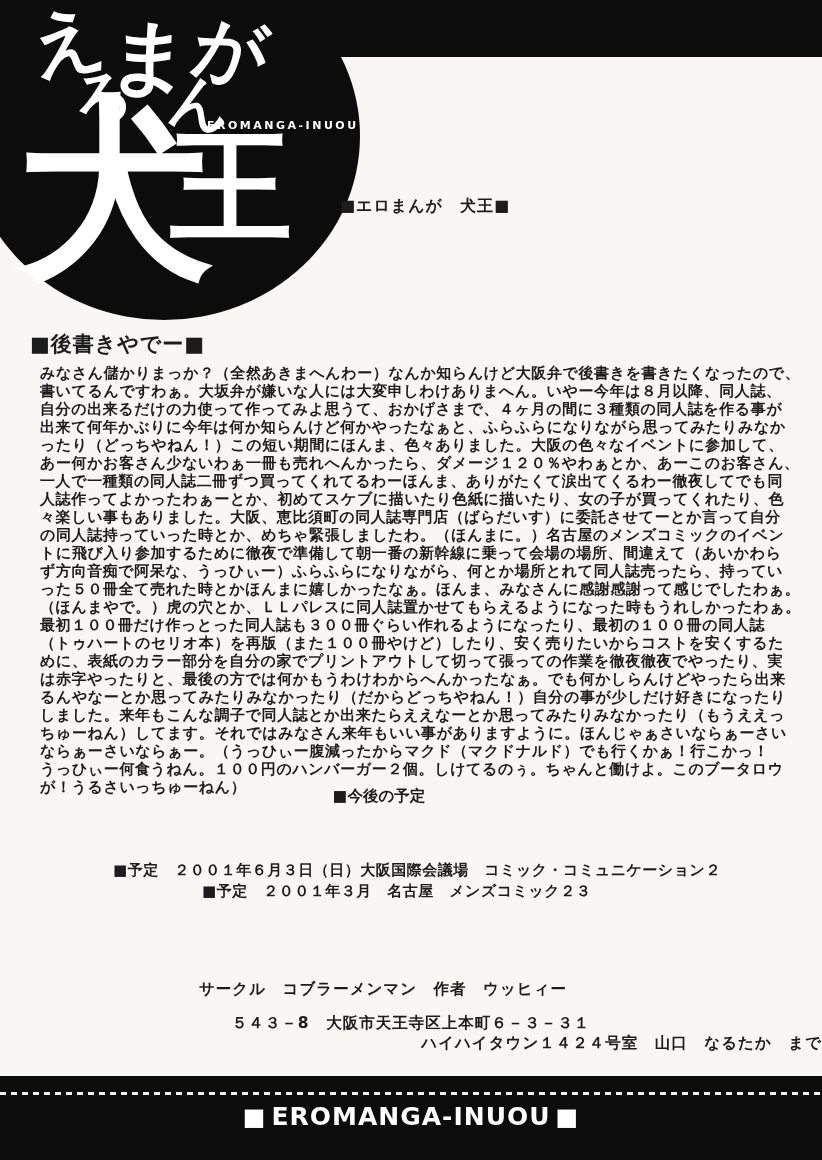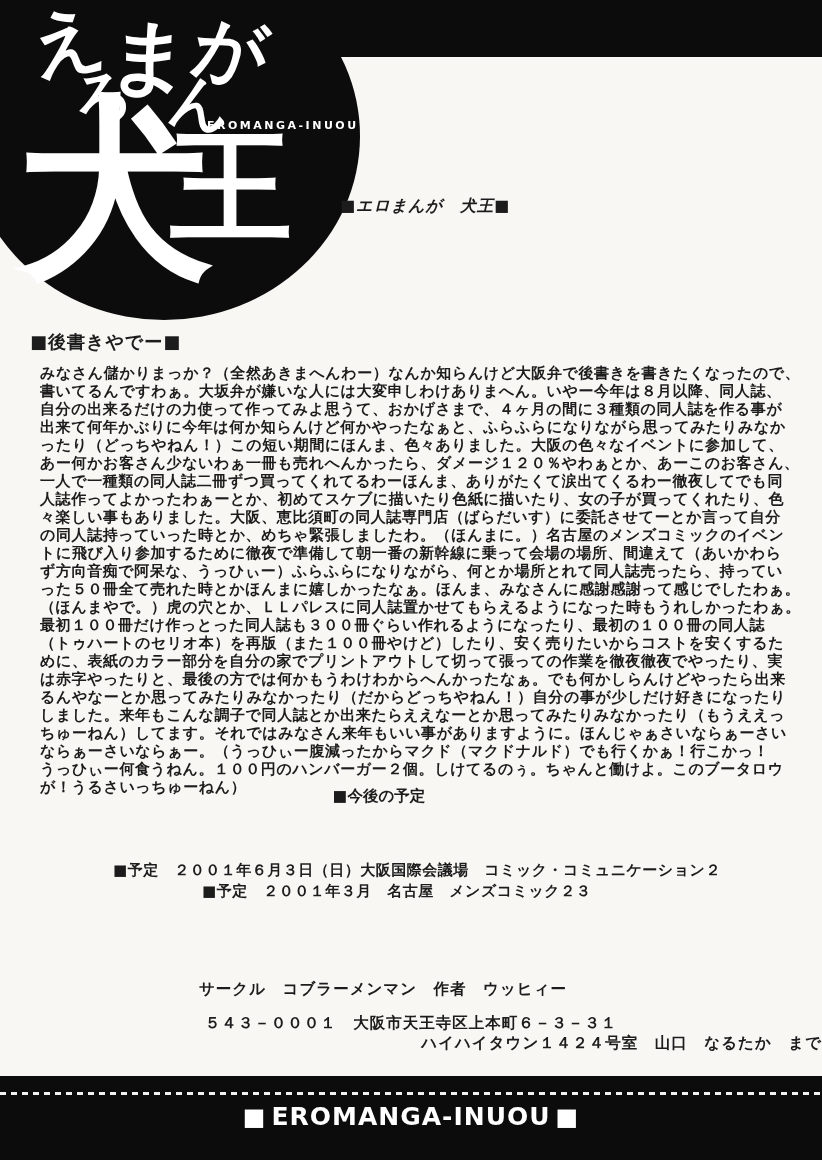"■エロまんが 犬王■" .page-title { font-style: italic -> none }
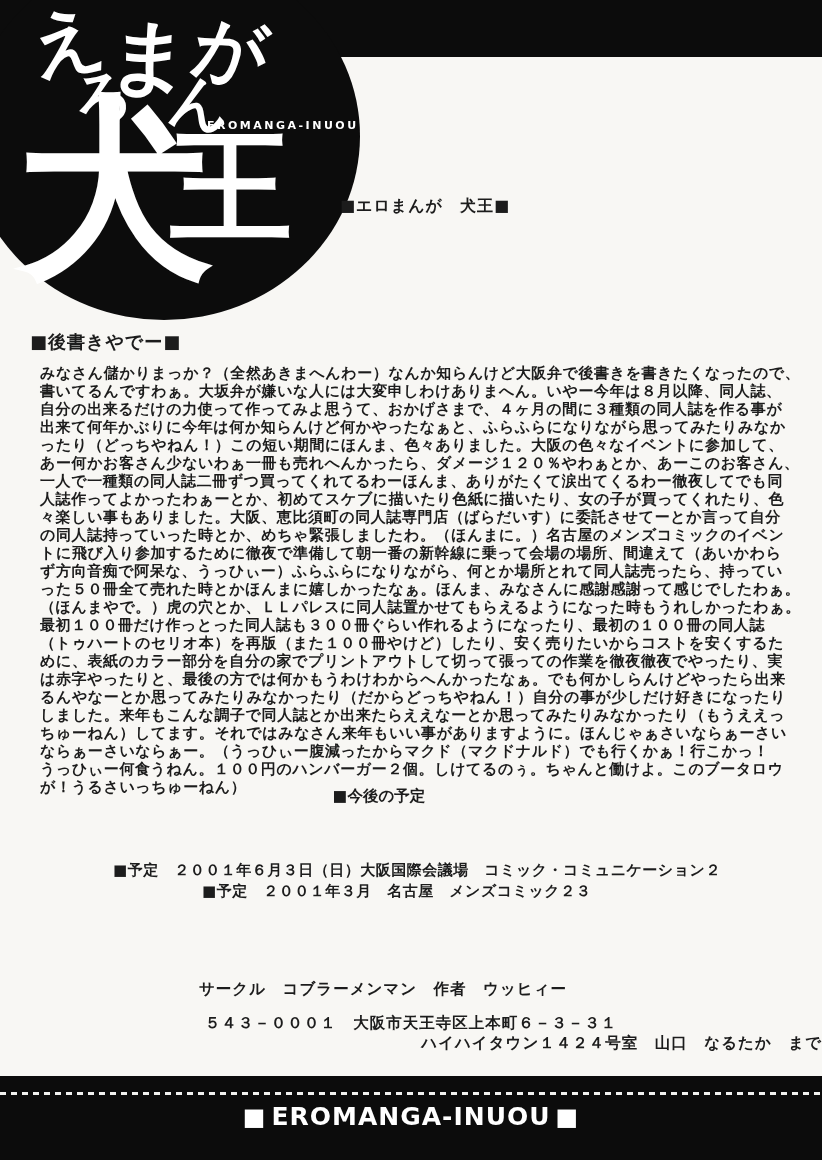"■後書きやでー■" .afterword-heading { font-size: 18px -> 21px }
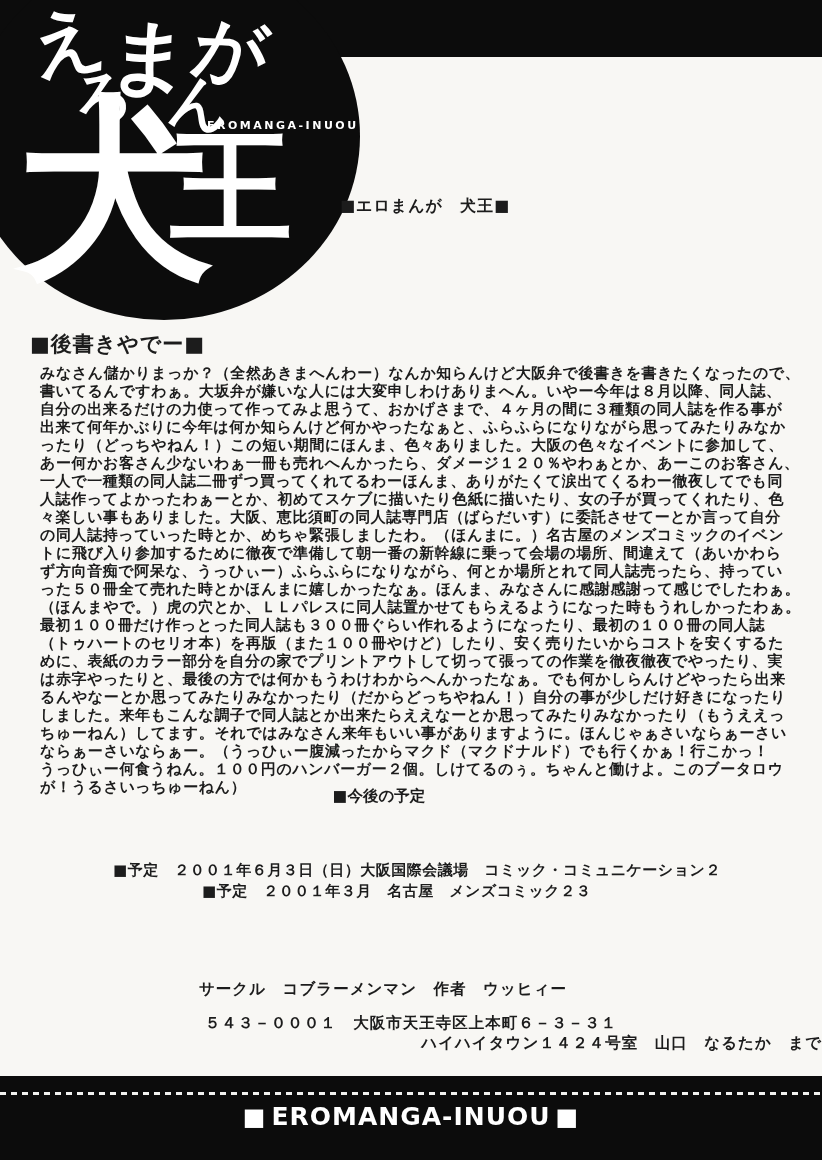"５４３－０００１ 大阪市天王寺区上本町６－３－３１" div.address-line-1 { text: ０００１ -> 8 }
